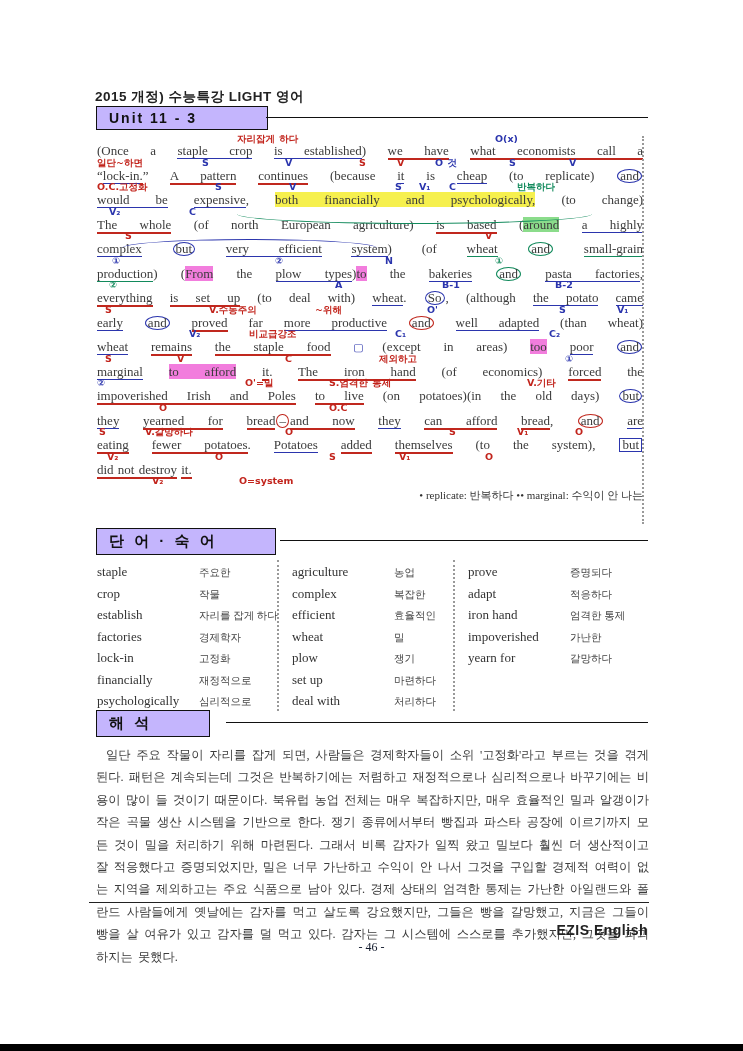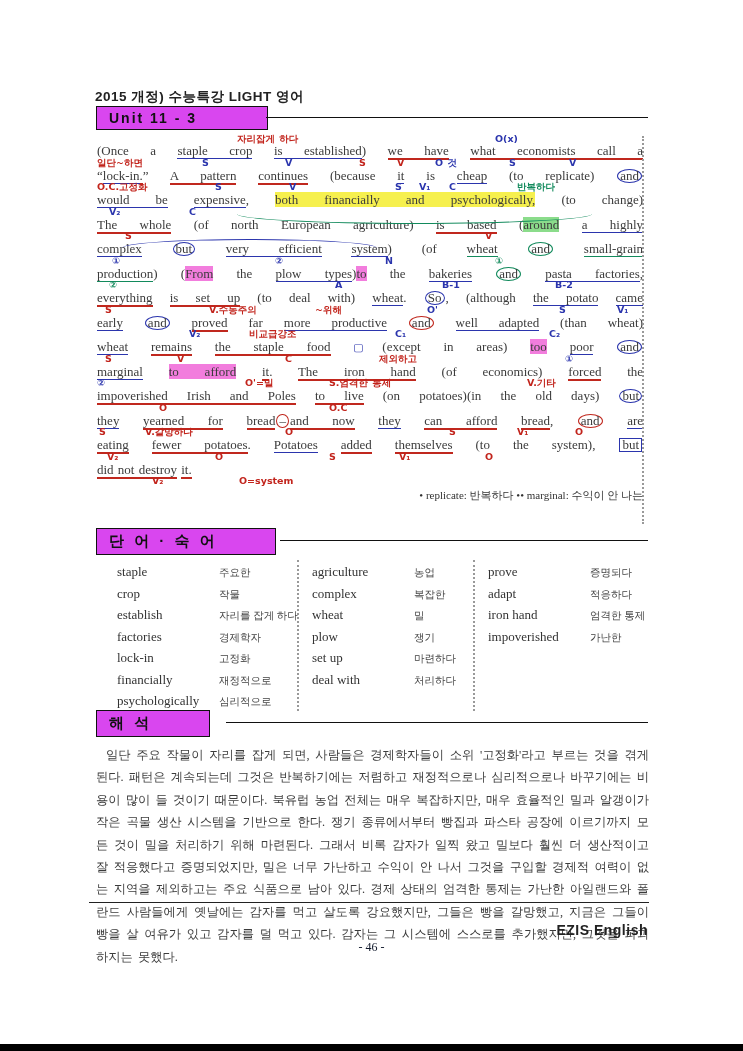"Unit 11 - 3" .title-box { background: #d946ef -> #c4b5fd }
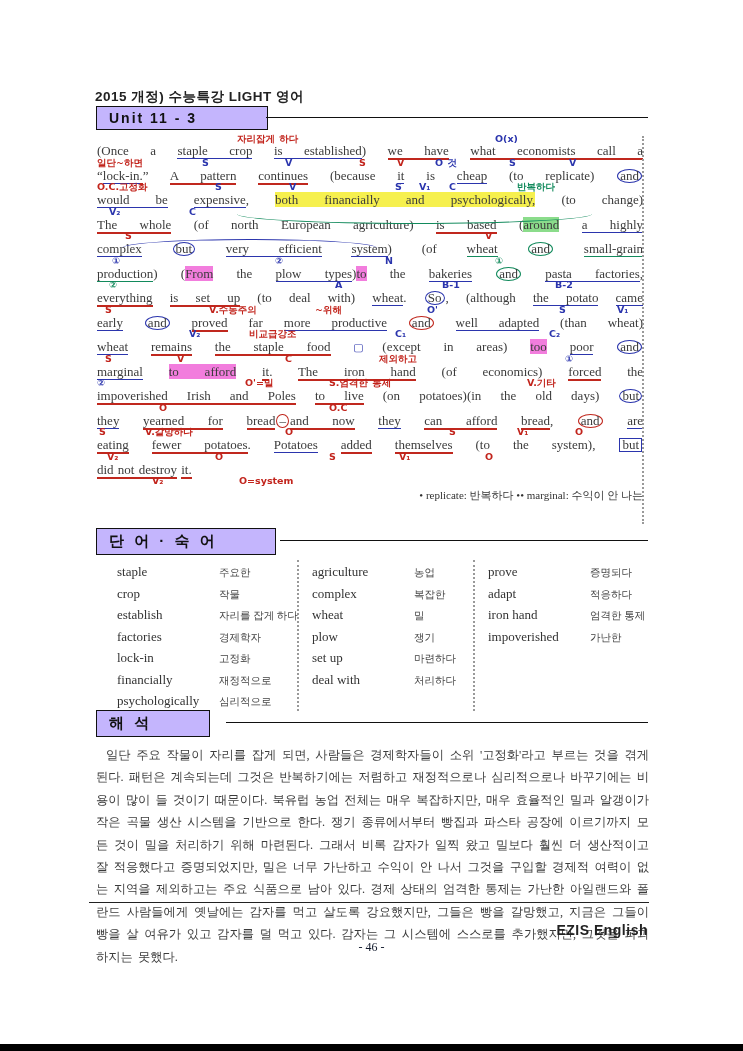"staple 주요한" #vocab-grid { margin-left: 20px -> none }
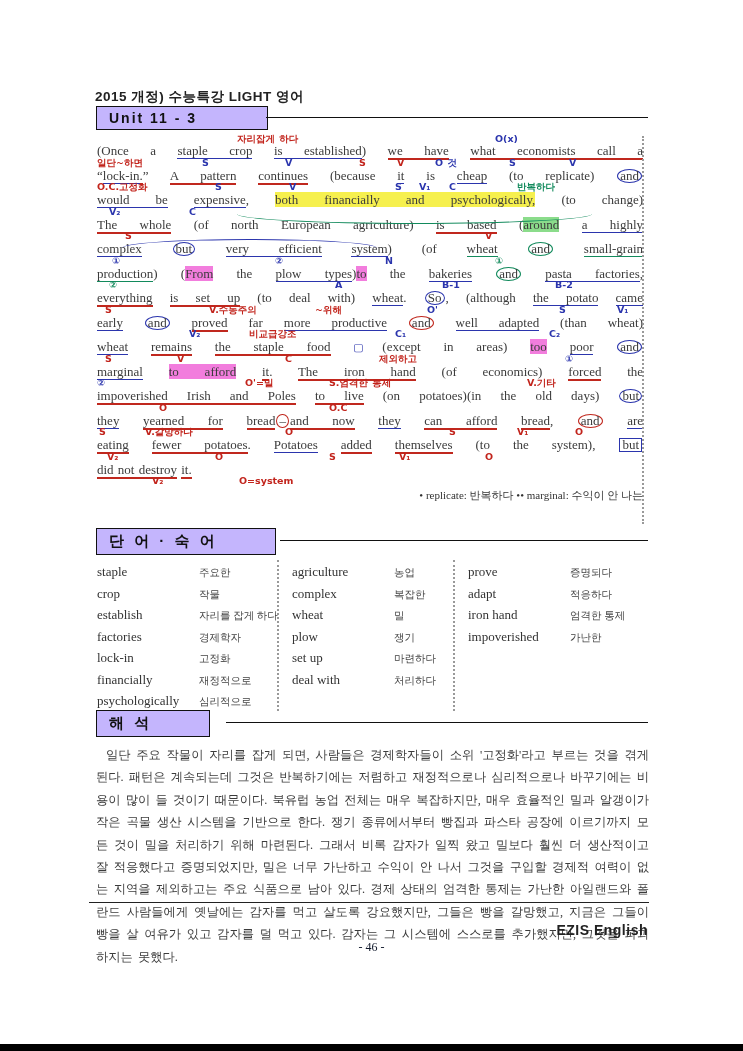"efficient 효율적인" div.vrow { html: none -> <div><span>efficient</span><span>효율적인</span></div> }
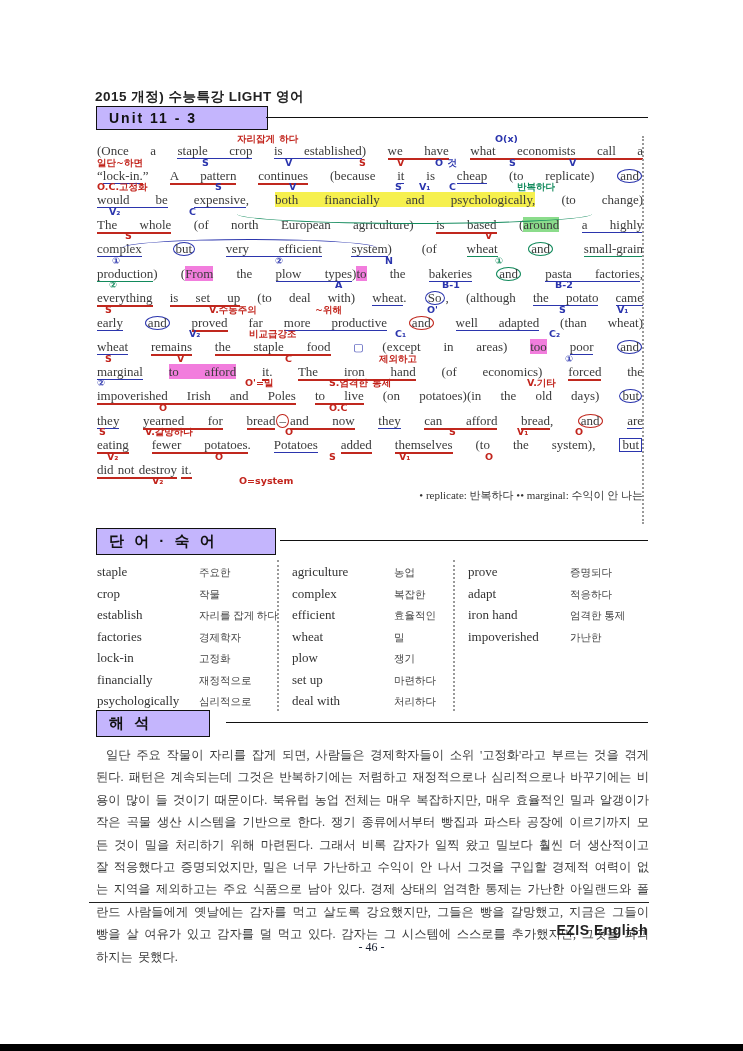"yearn for 갈망하다" div.vrow { html: none -> <div><span>yearn for</span><span>갈망하다</span></div> }
